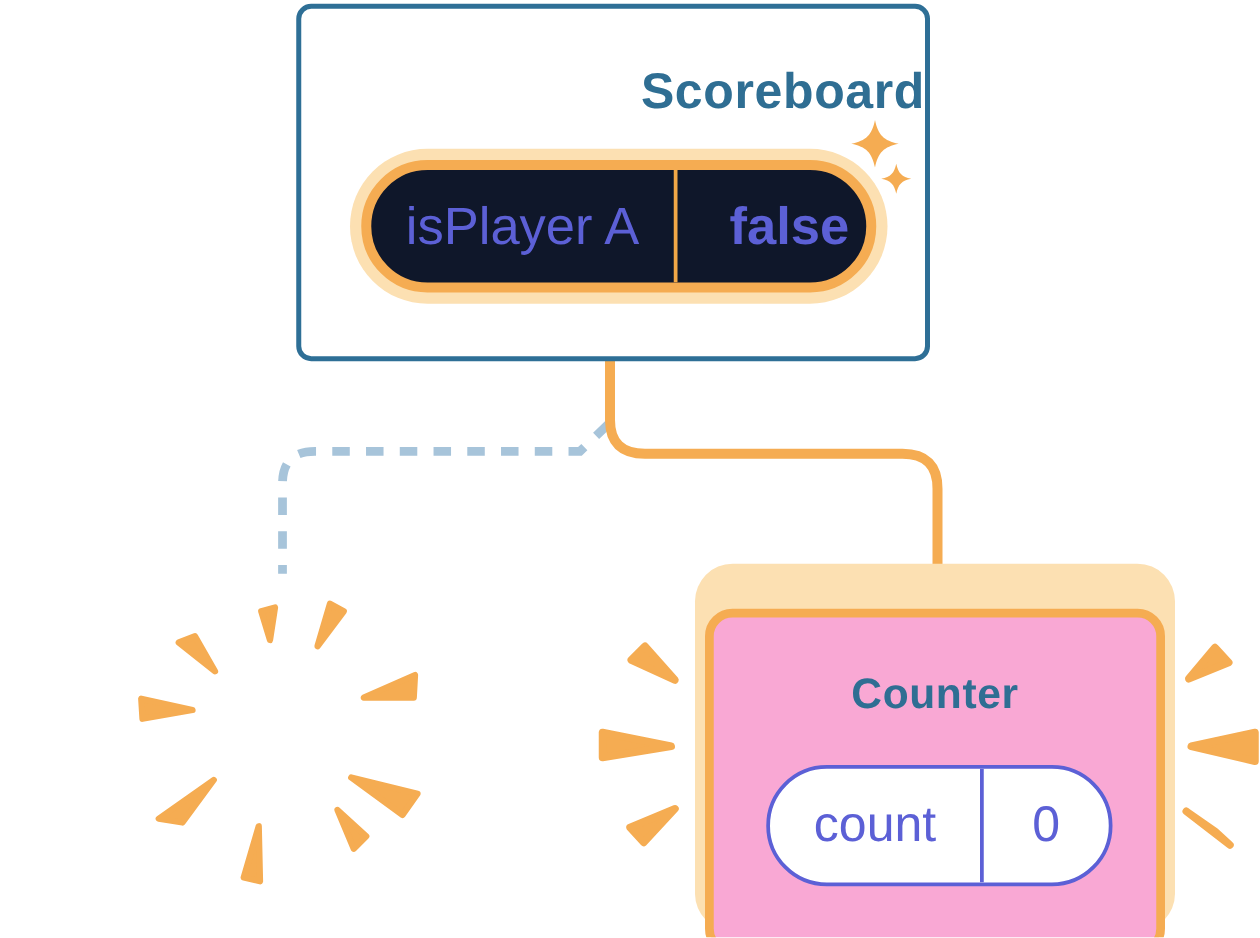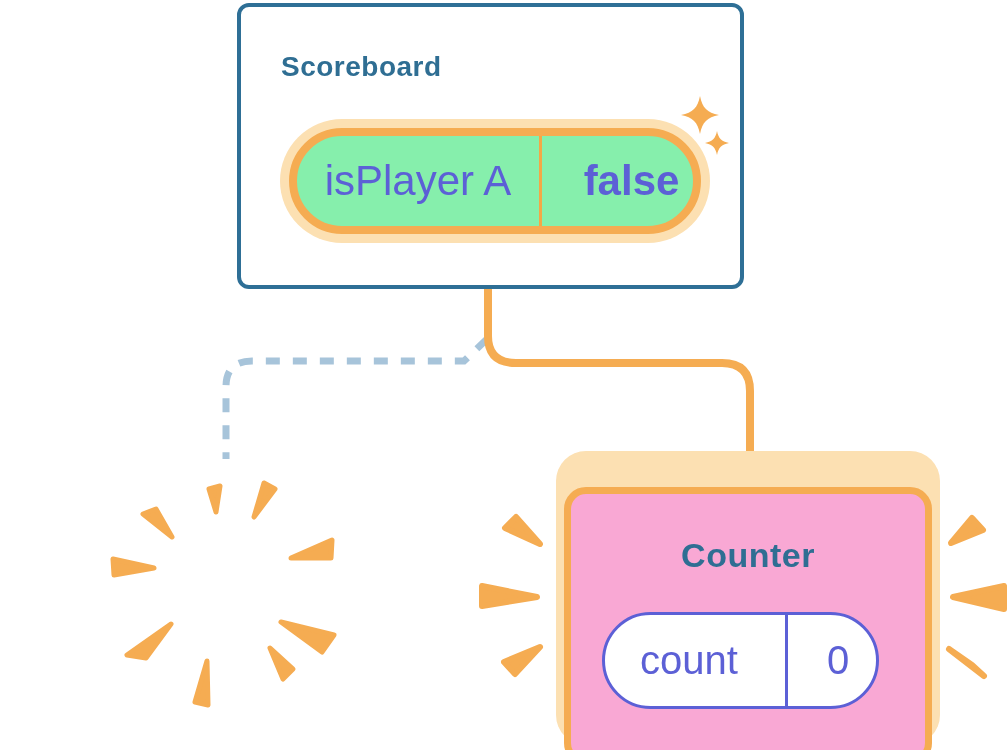"Scoreboard" .card-title { font-size: 28px -> 40px; margin-left: 40px -> none; text-align: left -> right }
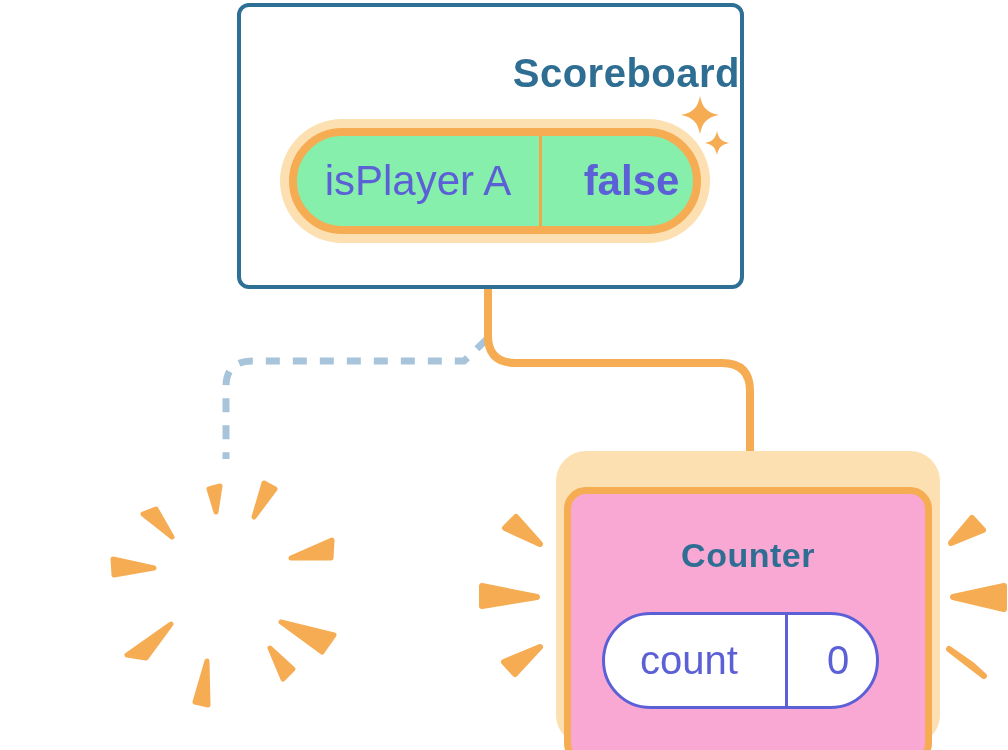"isPlayer A" .pill-border { background: #86efac -> #0f172a }
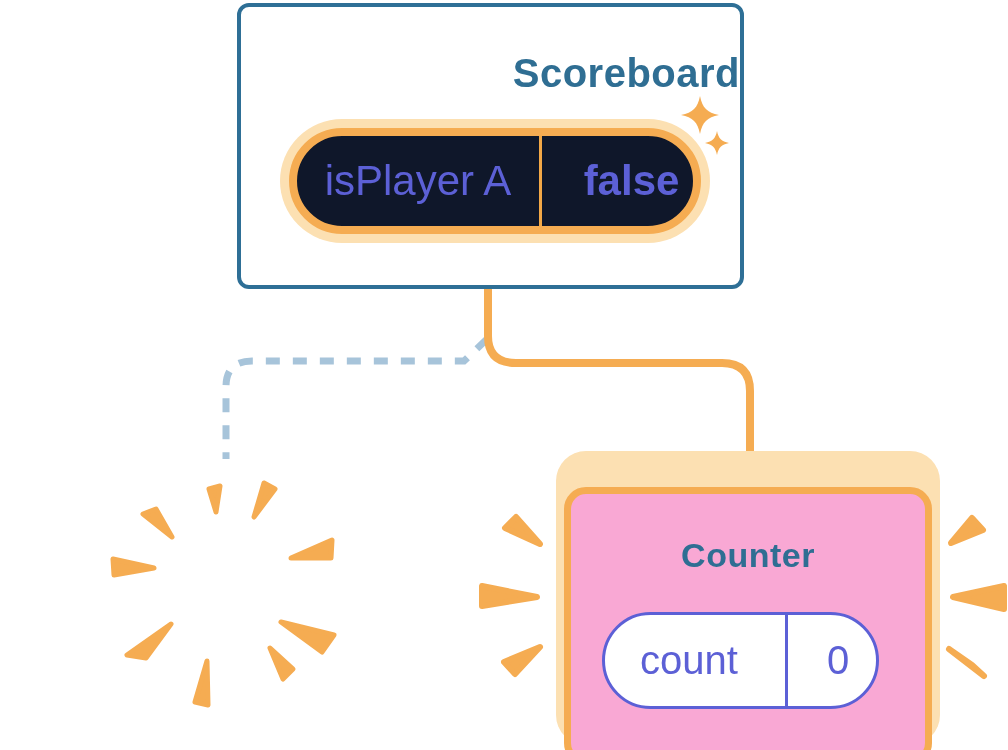"count" .count-pill { gap: 12px -> none; left: 31px -> 42px }
